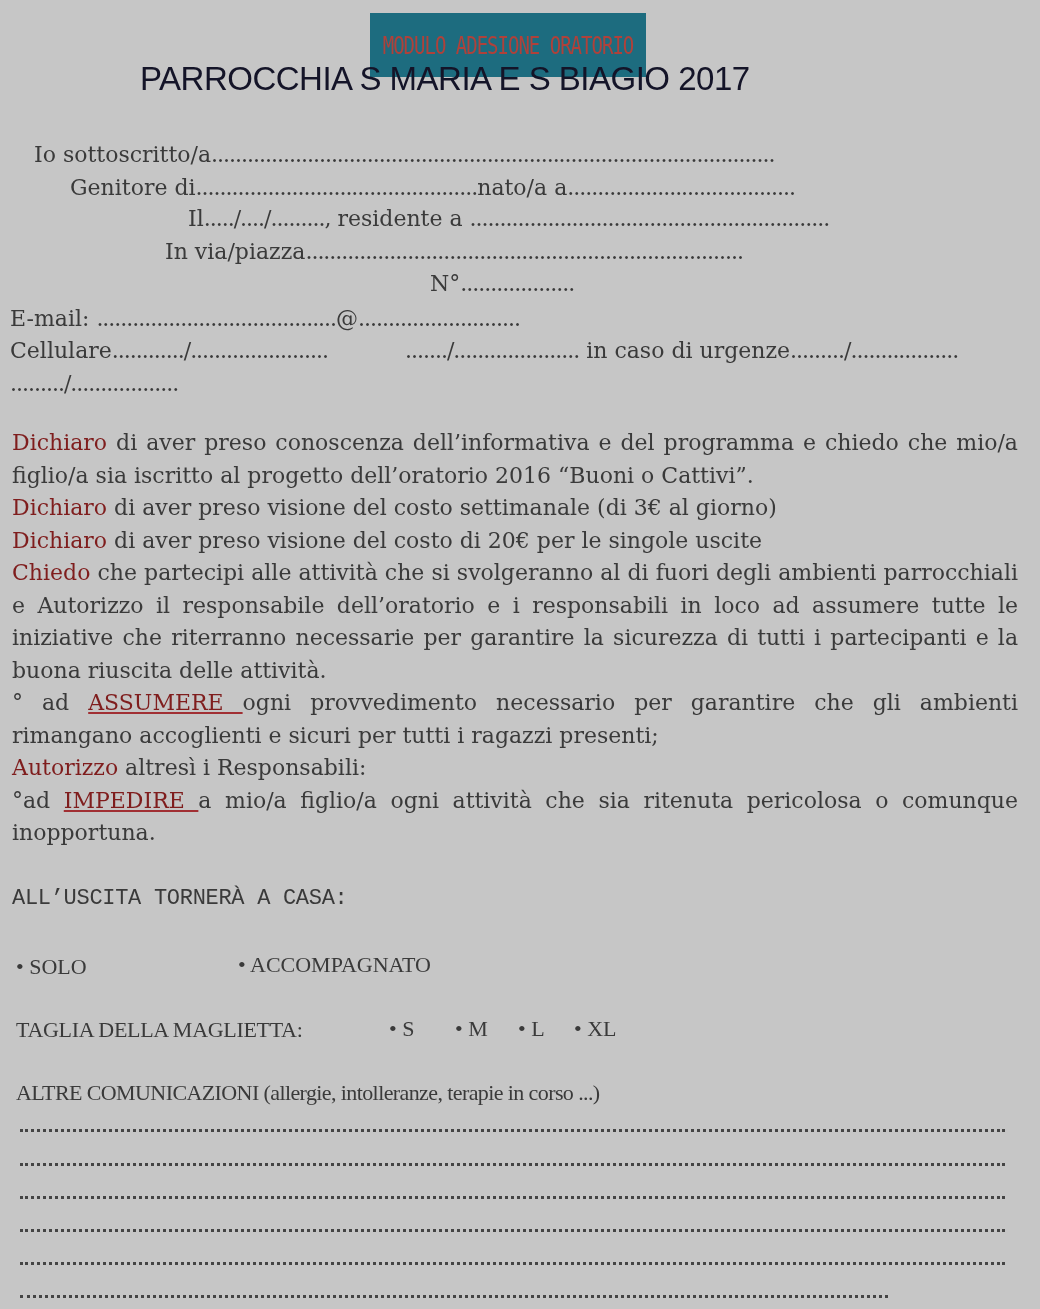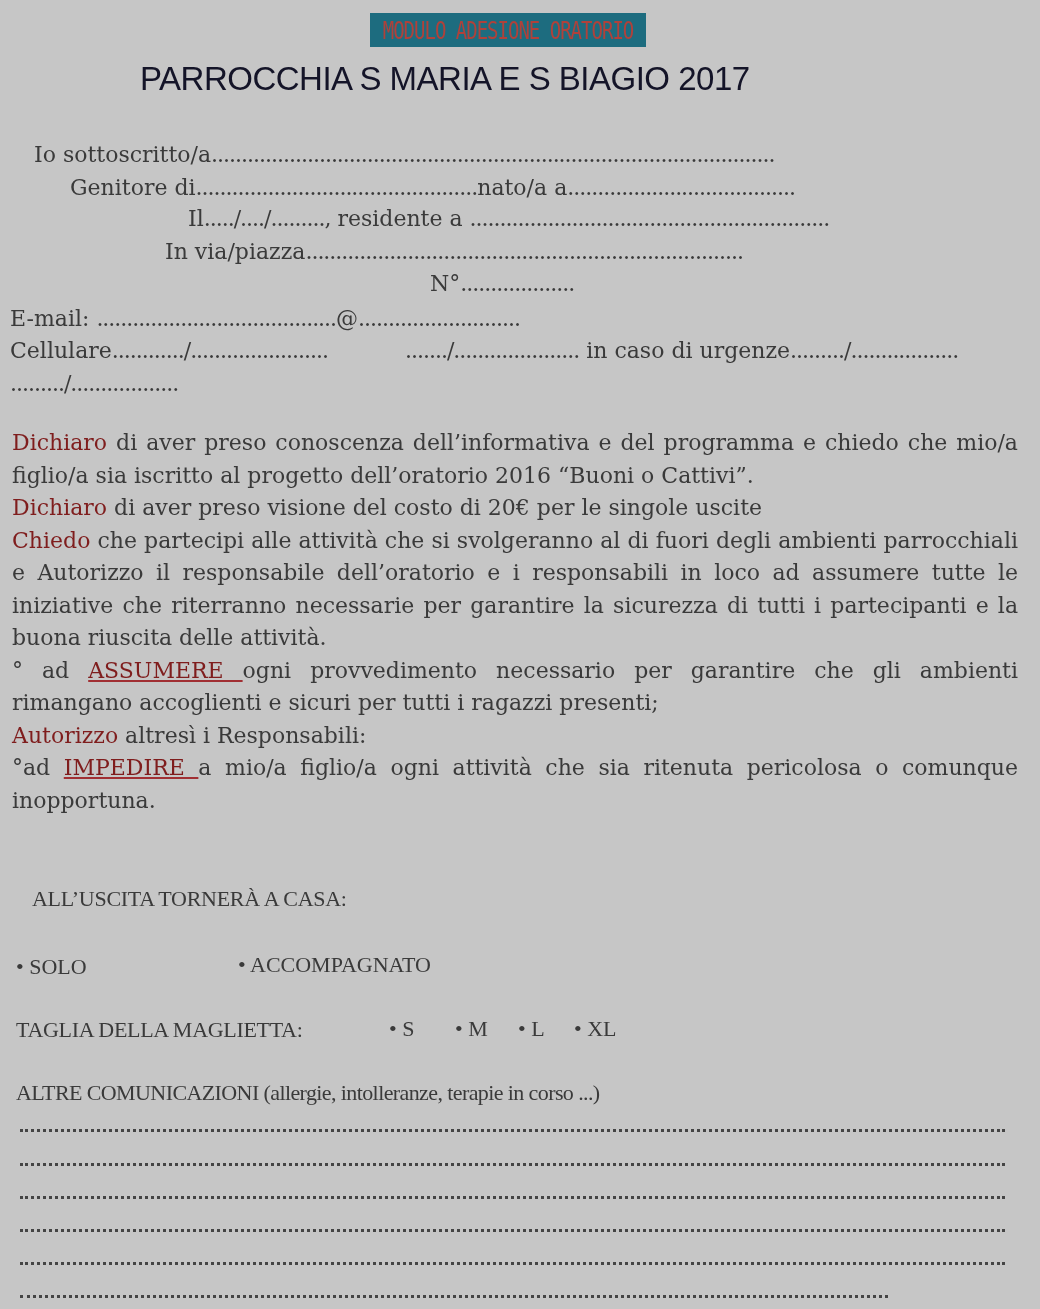"MODULO ADESIONE ORATORIO" .banner { height: 34px -> 64px }
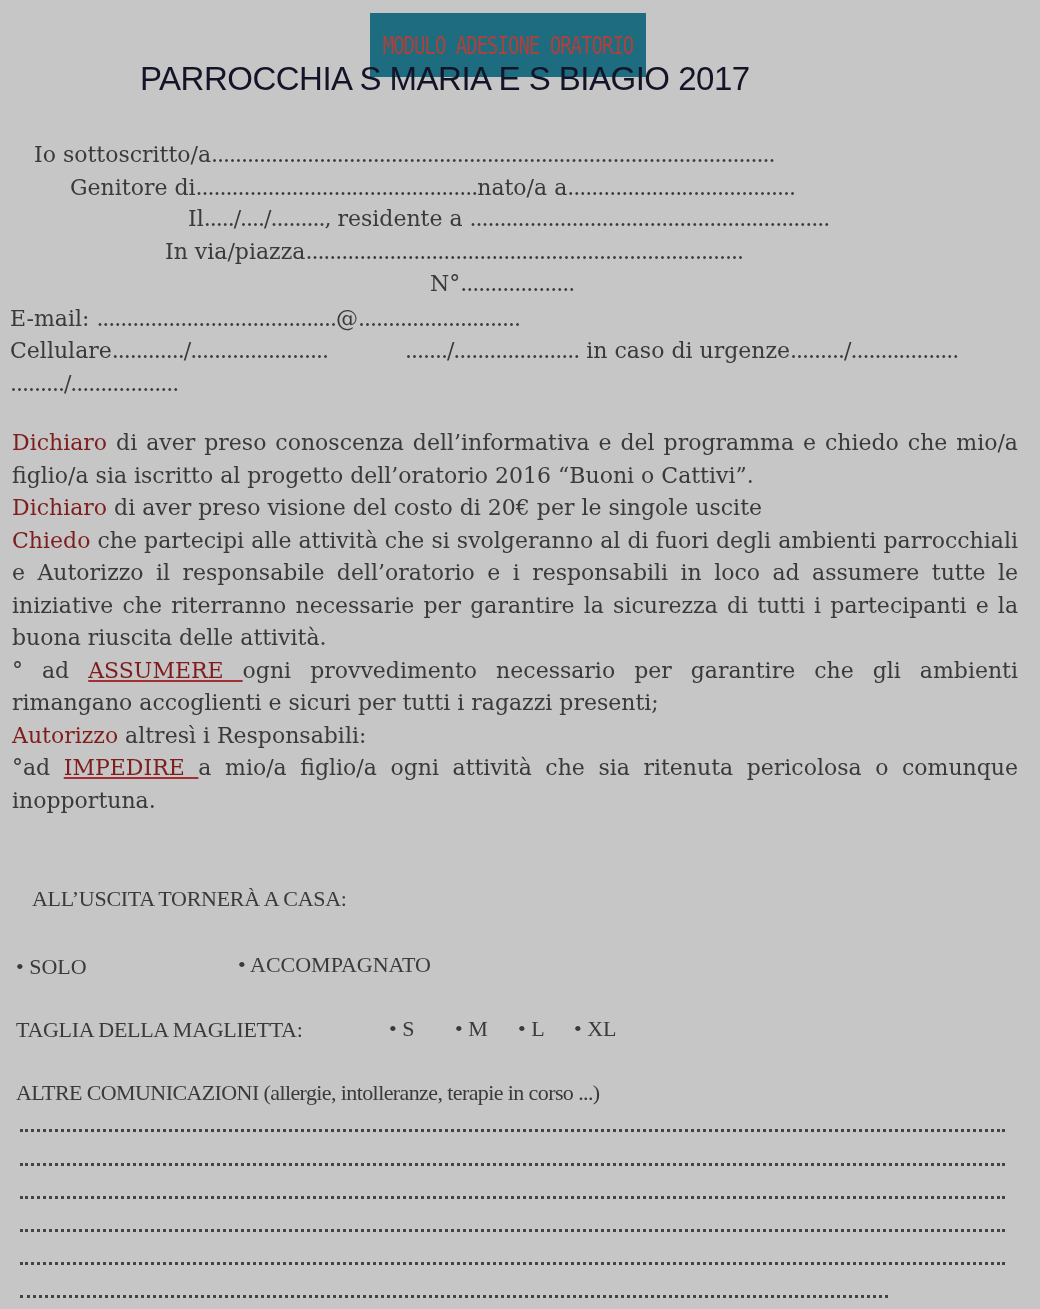"Dichiaro di aver preso visione del costo settimanale" p { html: none -> <p><span>Dichiaro</span><span> di aver preso visione del costo settimanale (di 3€ al giorno)</span></p> }
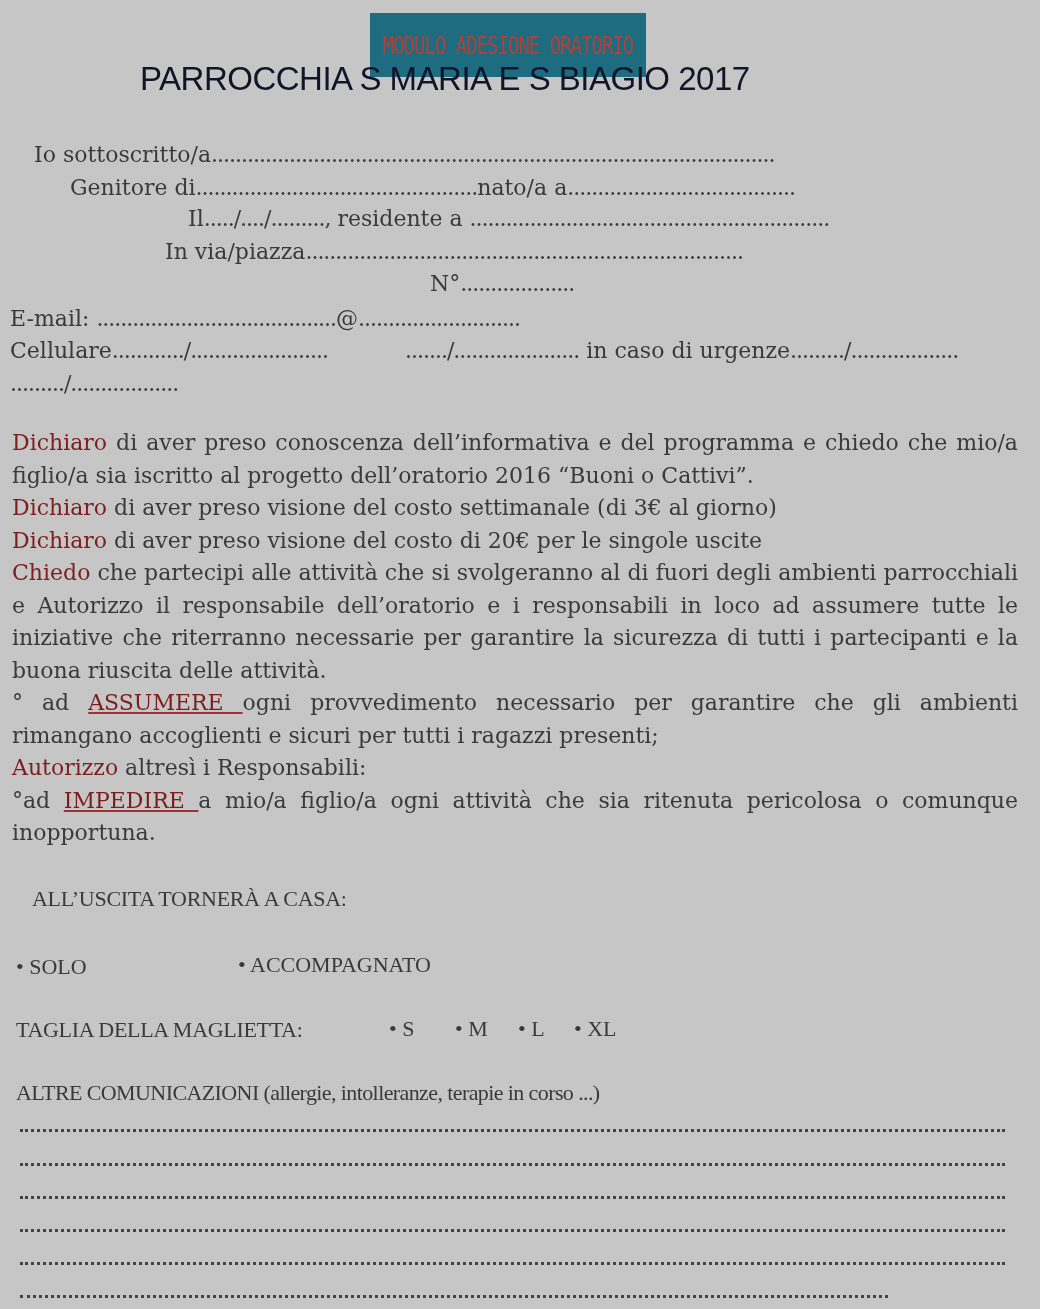"ALL’USCITA TORNERÀ A CASA:" div.caps { font-family: none -> Liberation Mono, monospace; left: 32px -> 12px }
